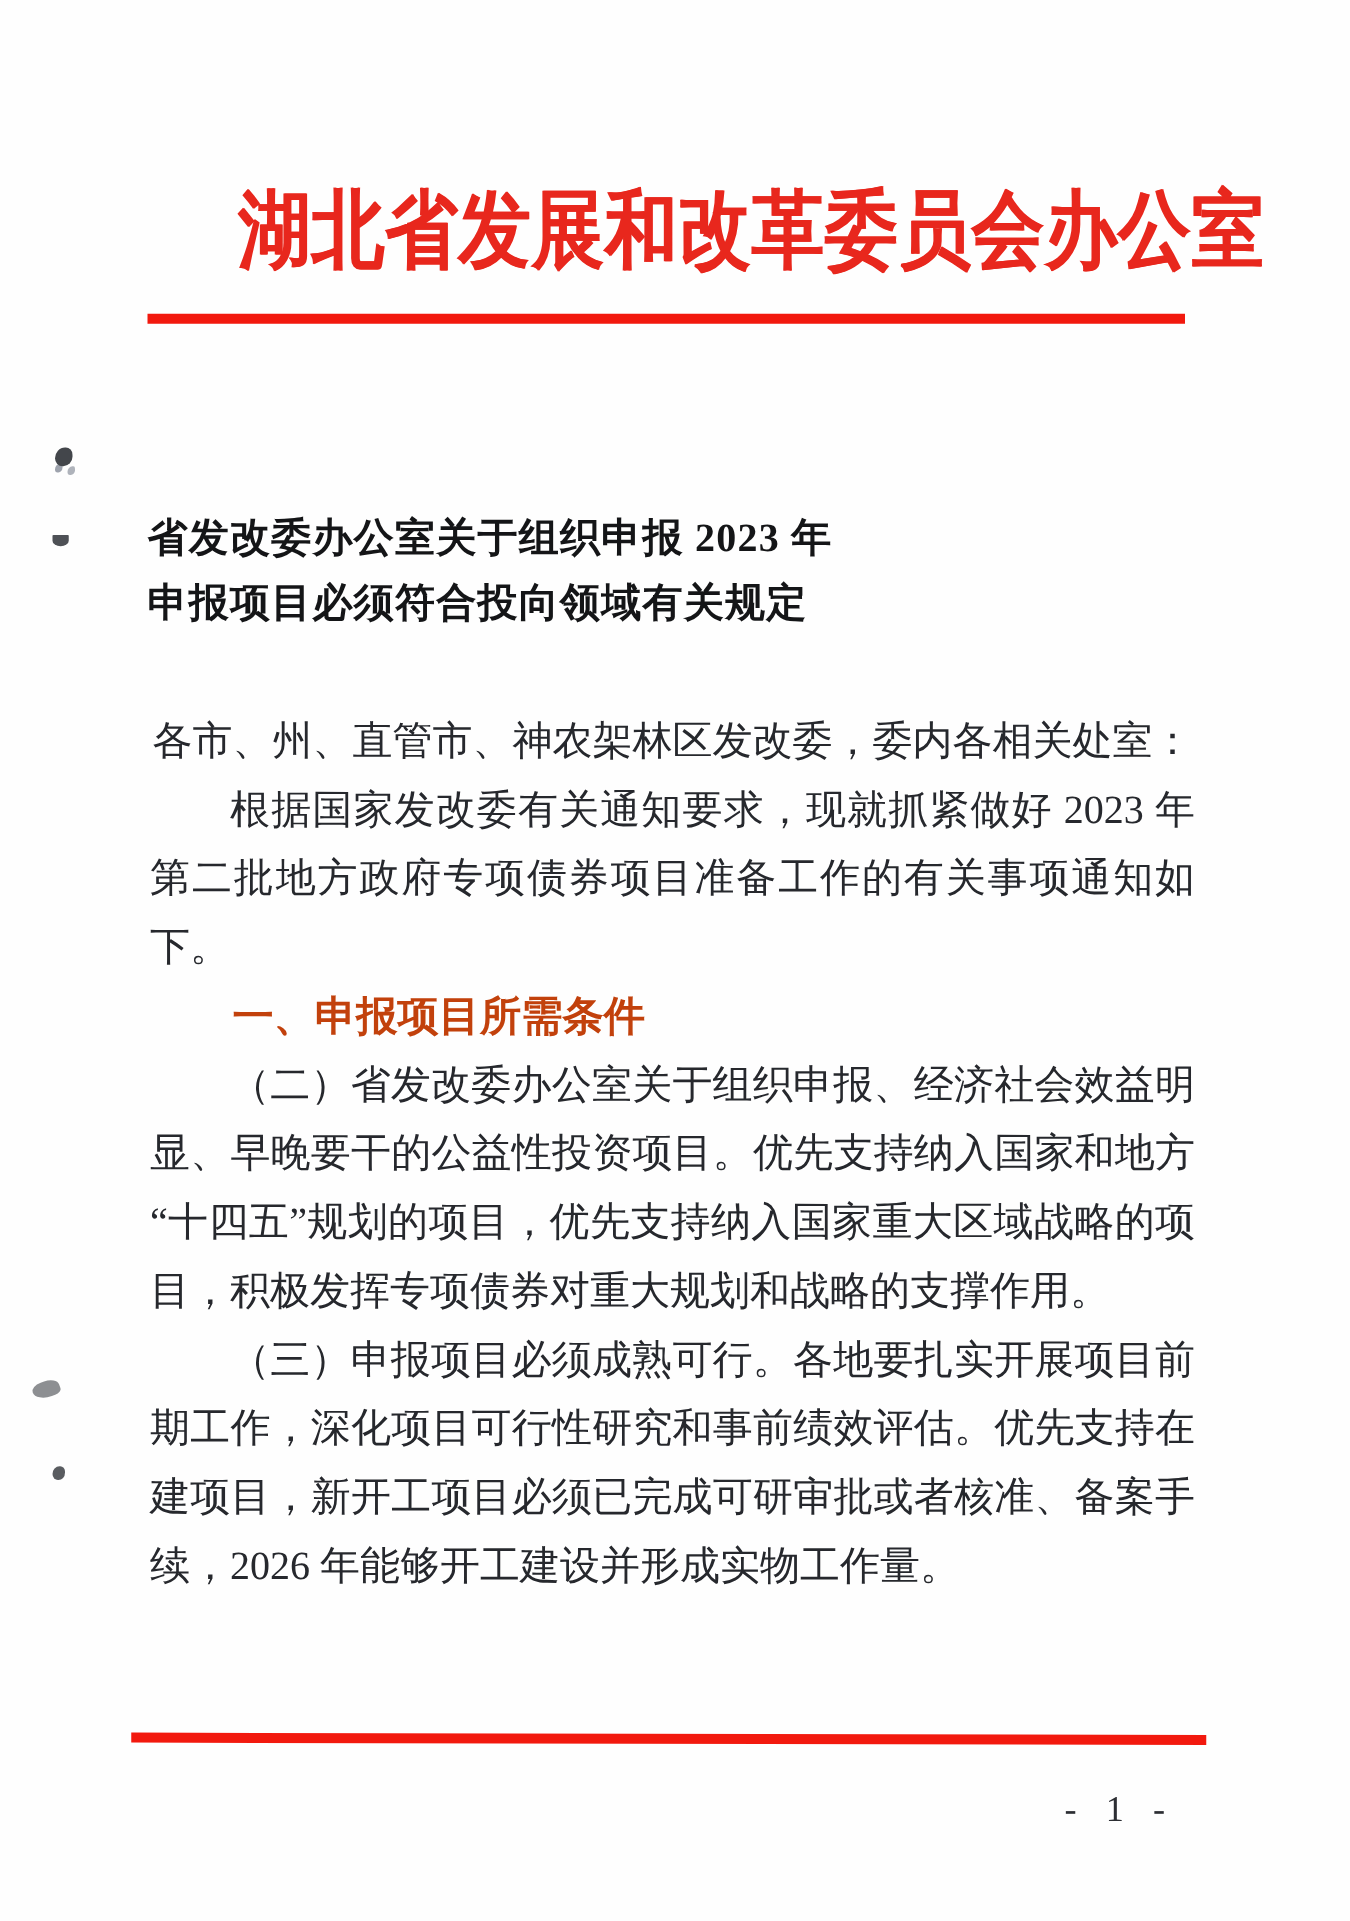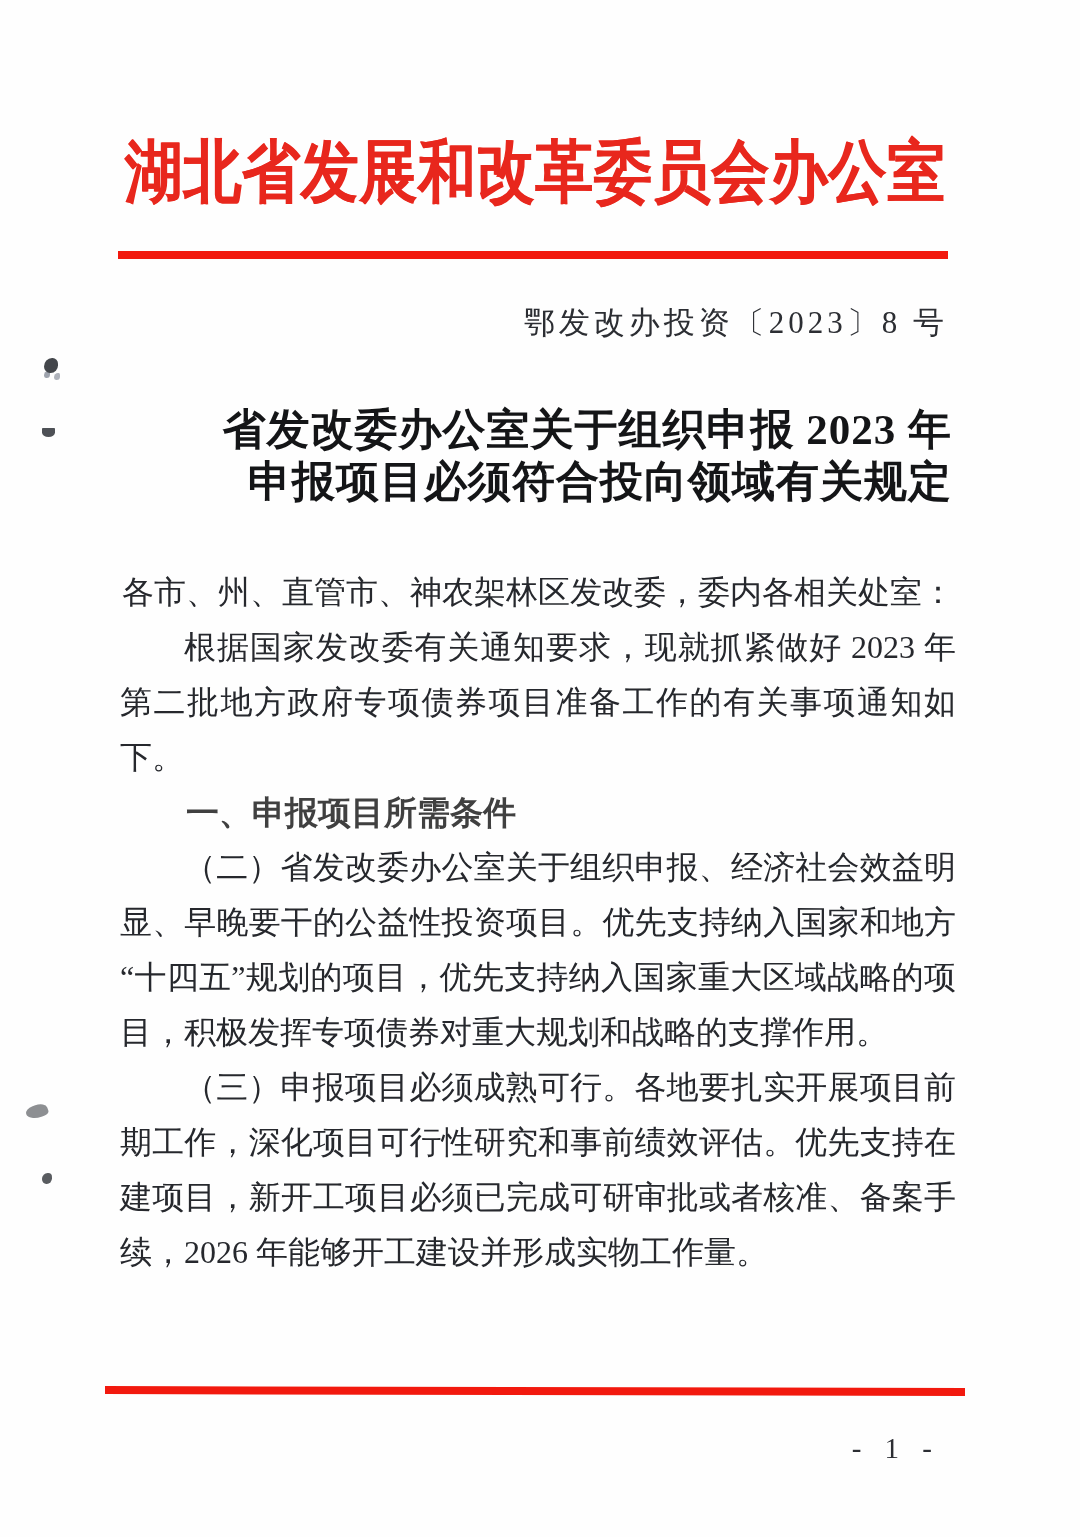"湖北省发展和改革委员会办公室" .header { justify-content: center -> flex-start; top: 131px -> 143px }
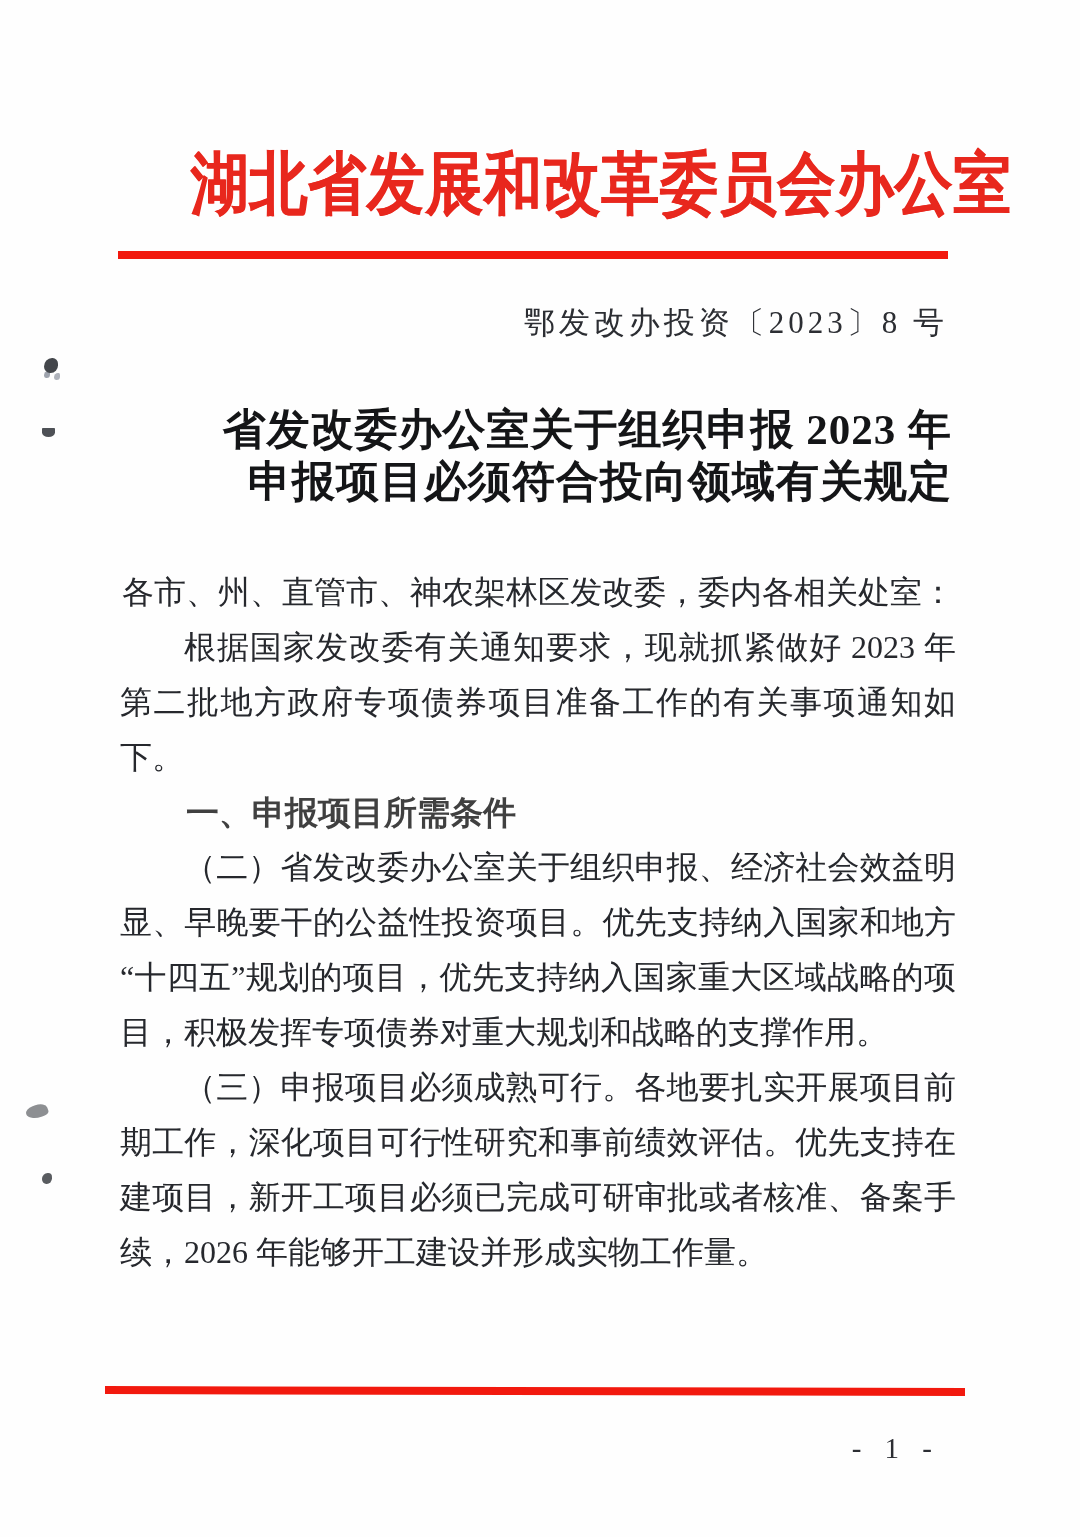"鄂发改办投资〔2023〕8 号" div.doc-number { html: <div>鄂发改办投资〔2023〕8 号</div> -> none }
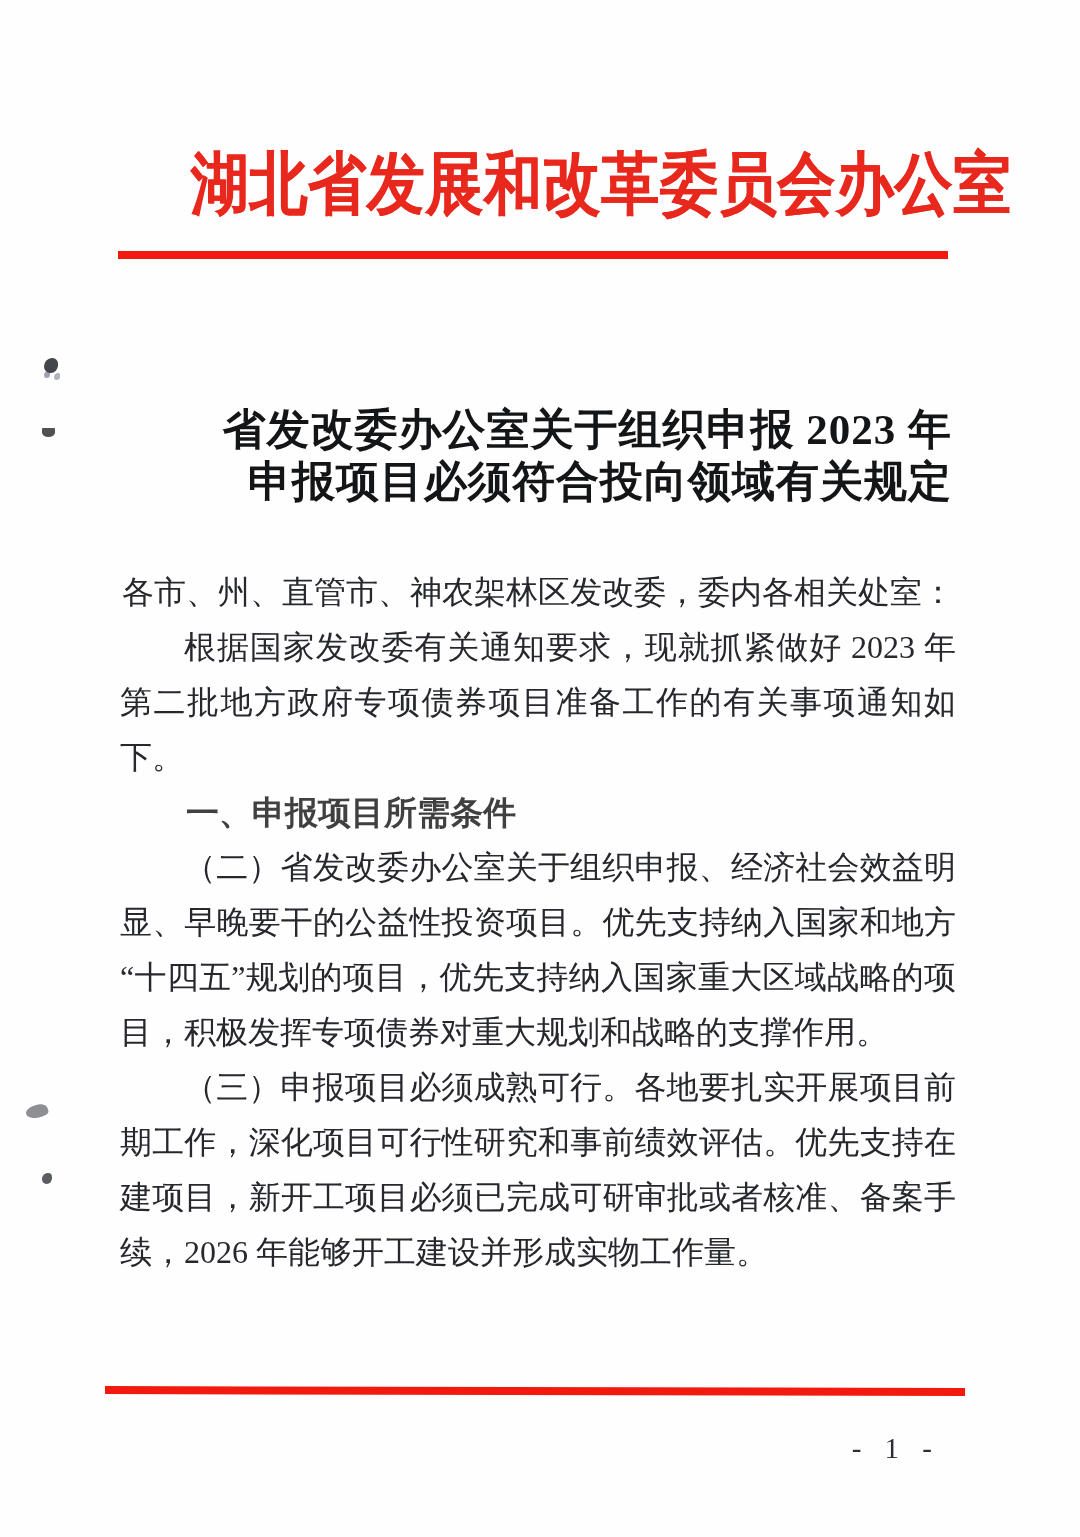"省发改委办公室关于组织申报 2023 年" .doc-title { font-size: 43px -> 32px; text-align: right -> left }
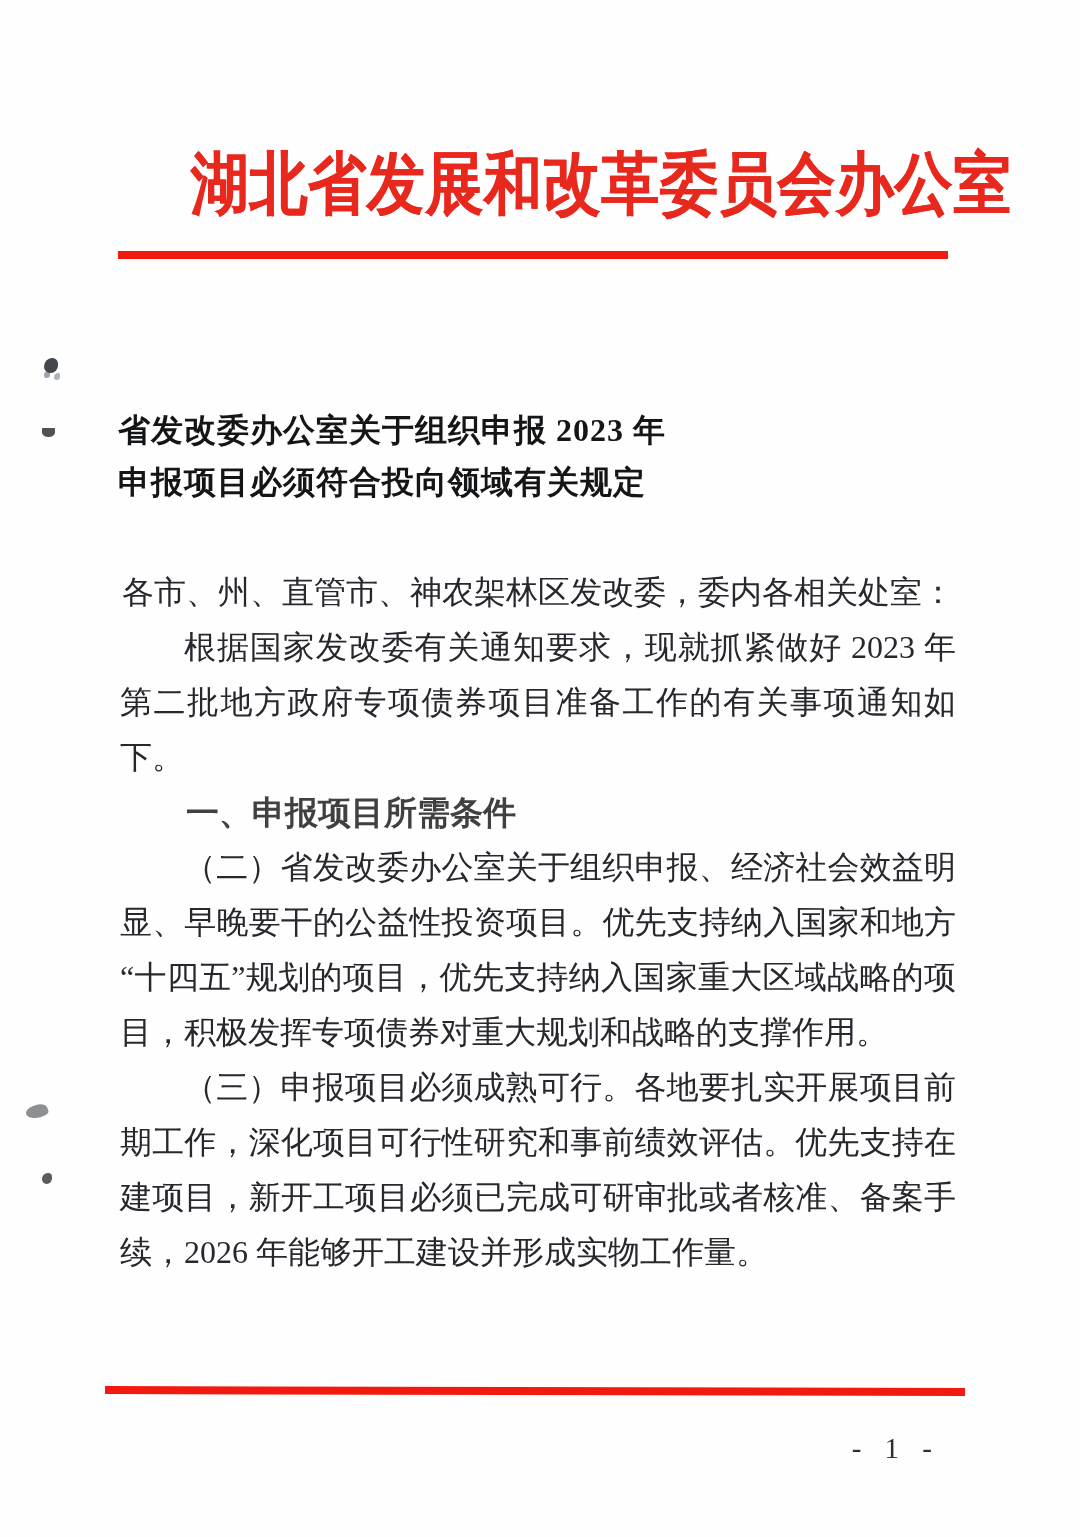"一、申报项目所需条件" .para-heading { color: #404040 -> #c2410c }
